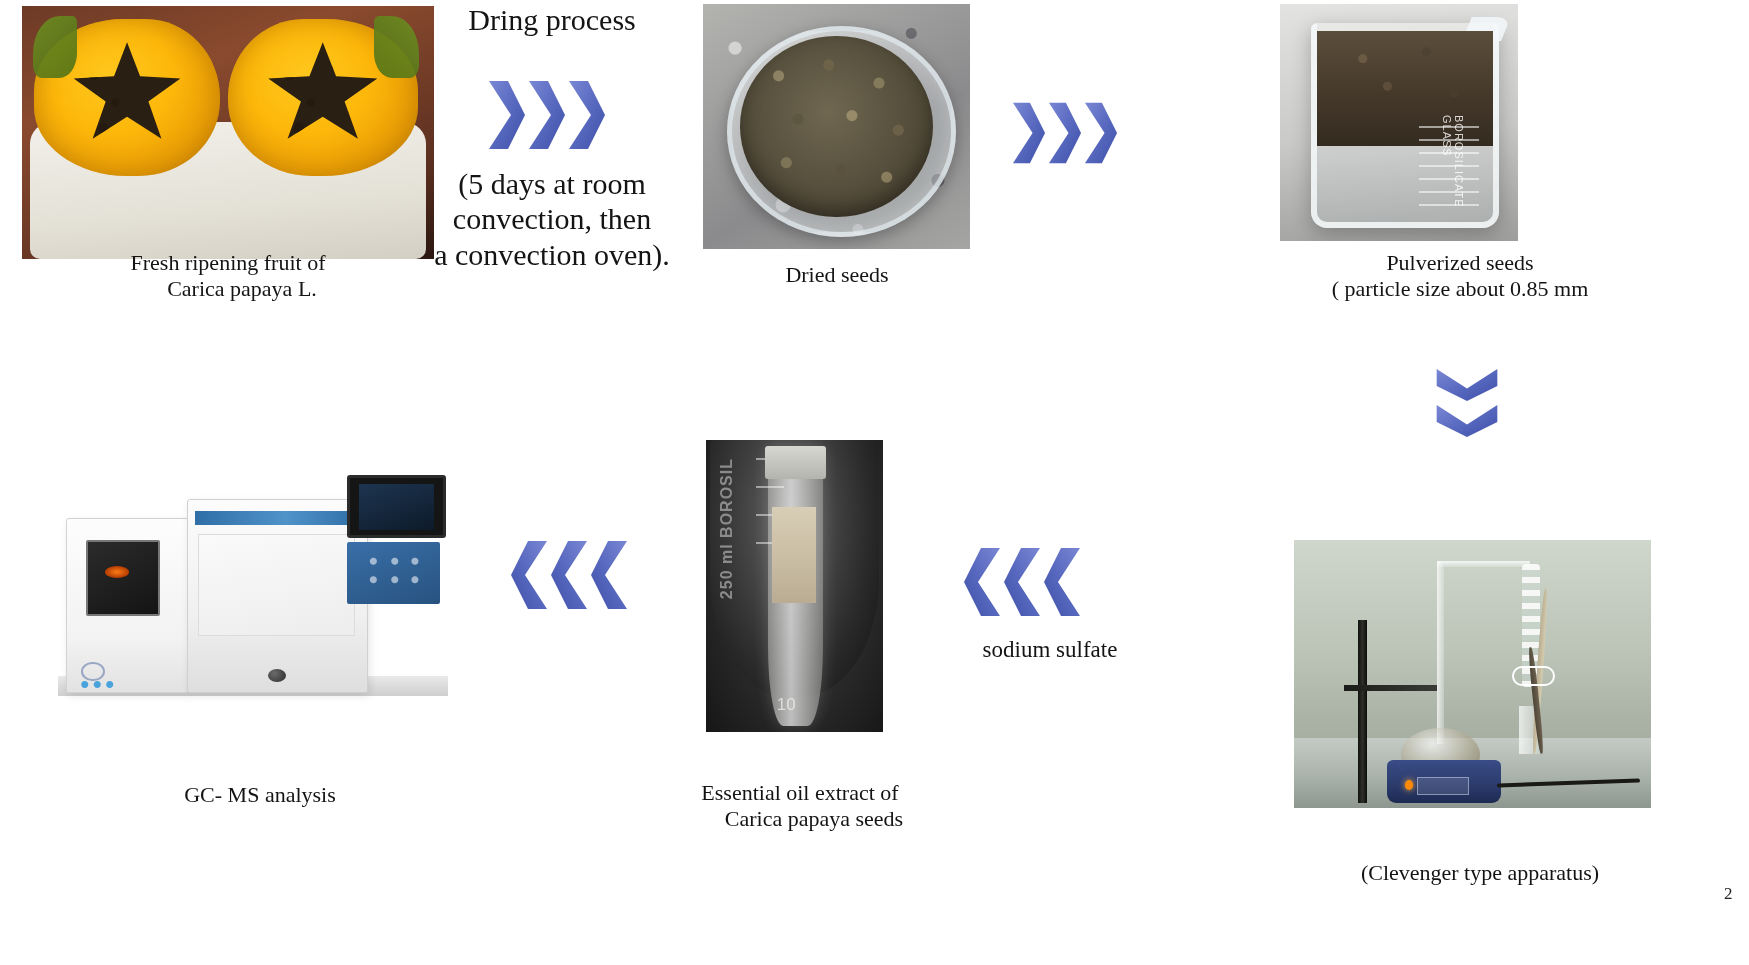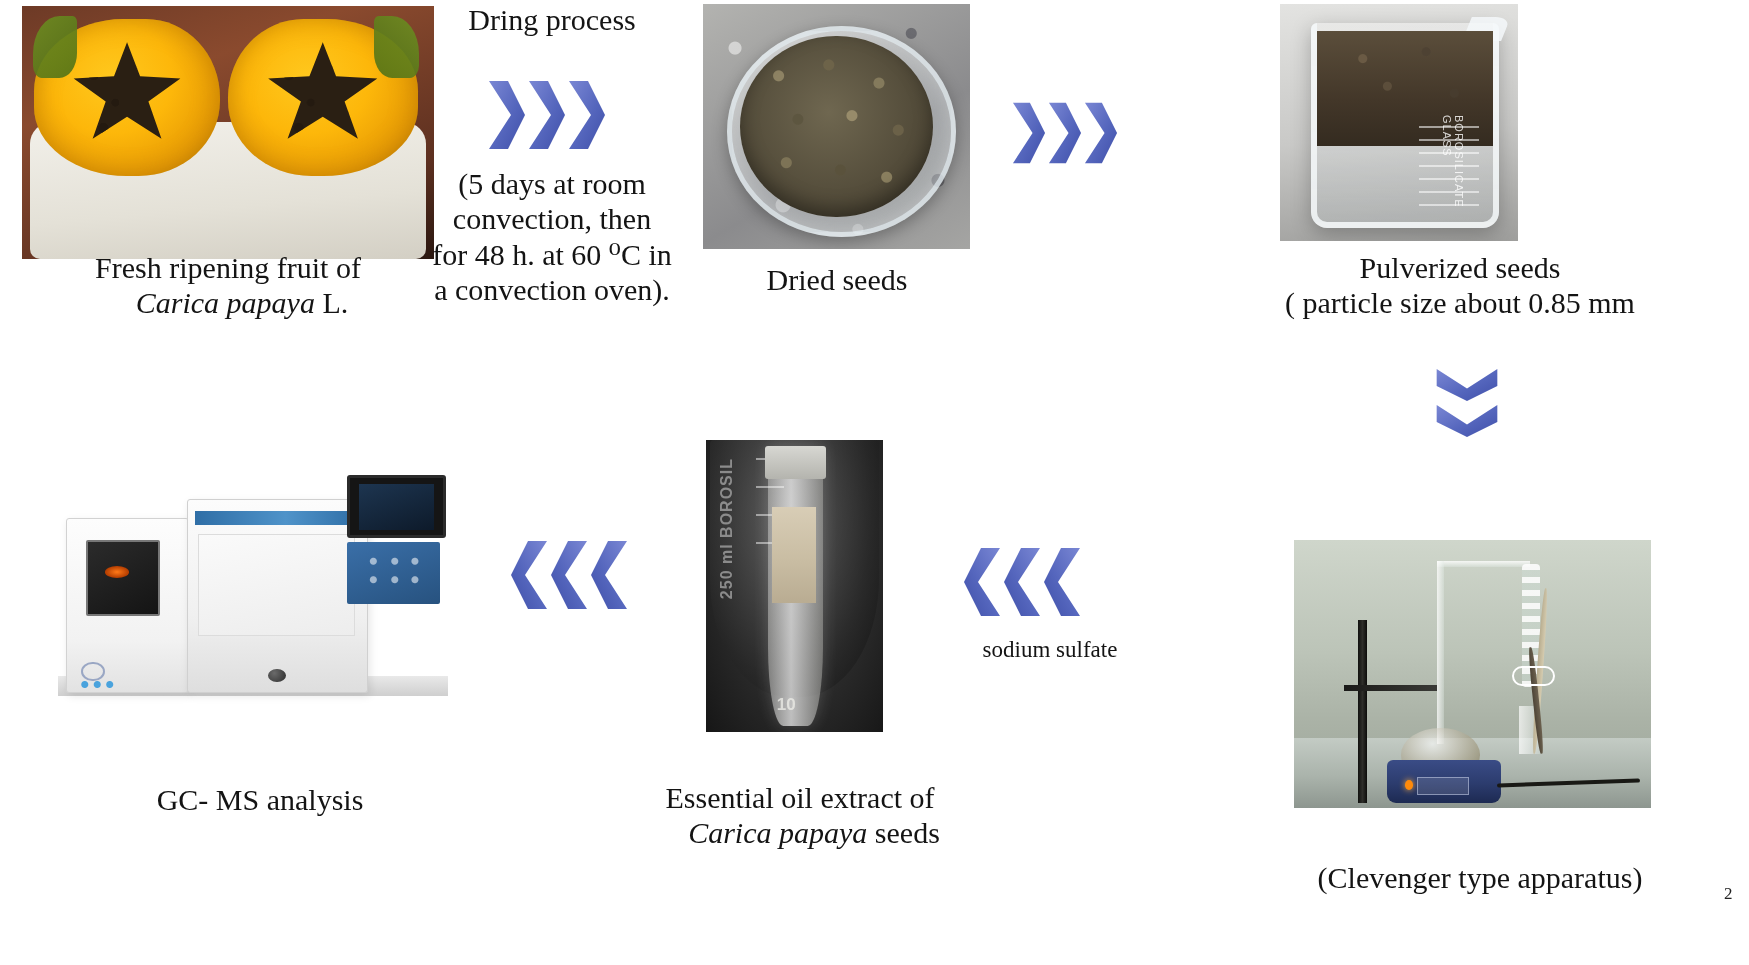"Fresh ripening fruit of" .cap-lg { font-size: 30px -> 22px }
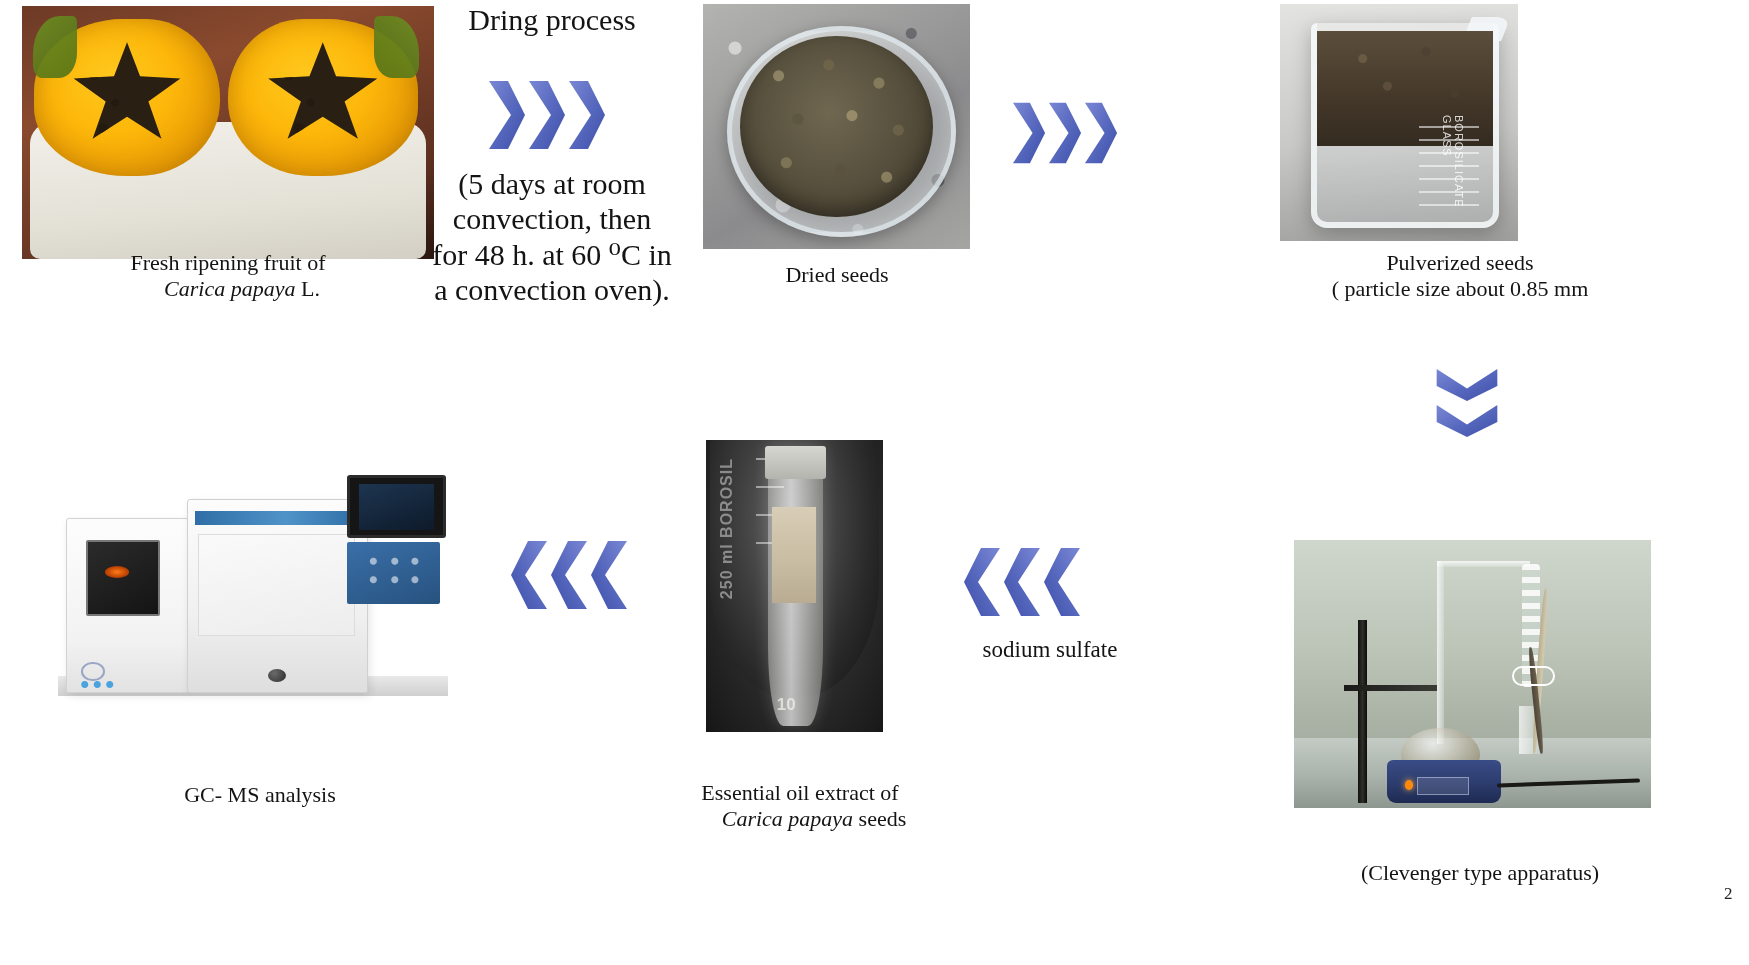"for 48 h. at 60" div { html: <div>for 48 h. at 60 ⁰C in</div> -> none }
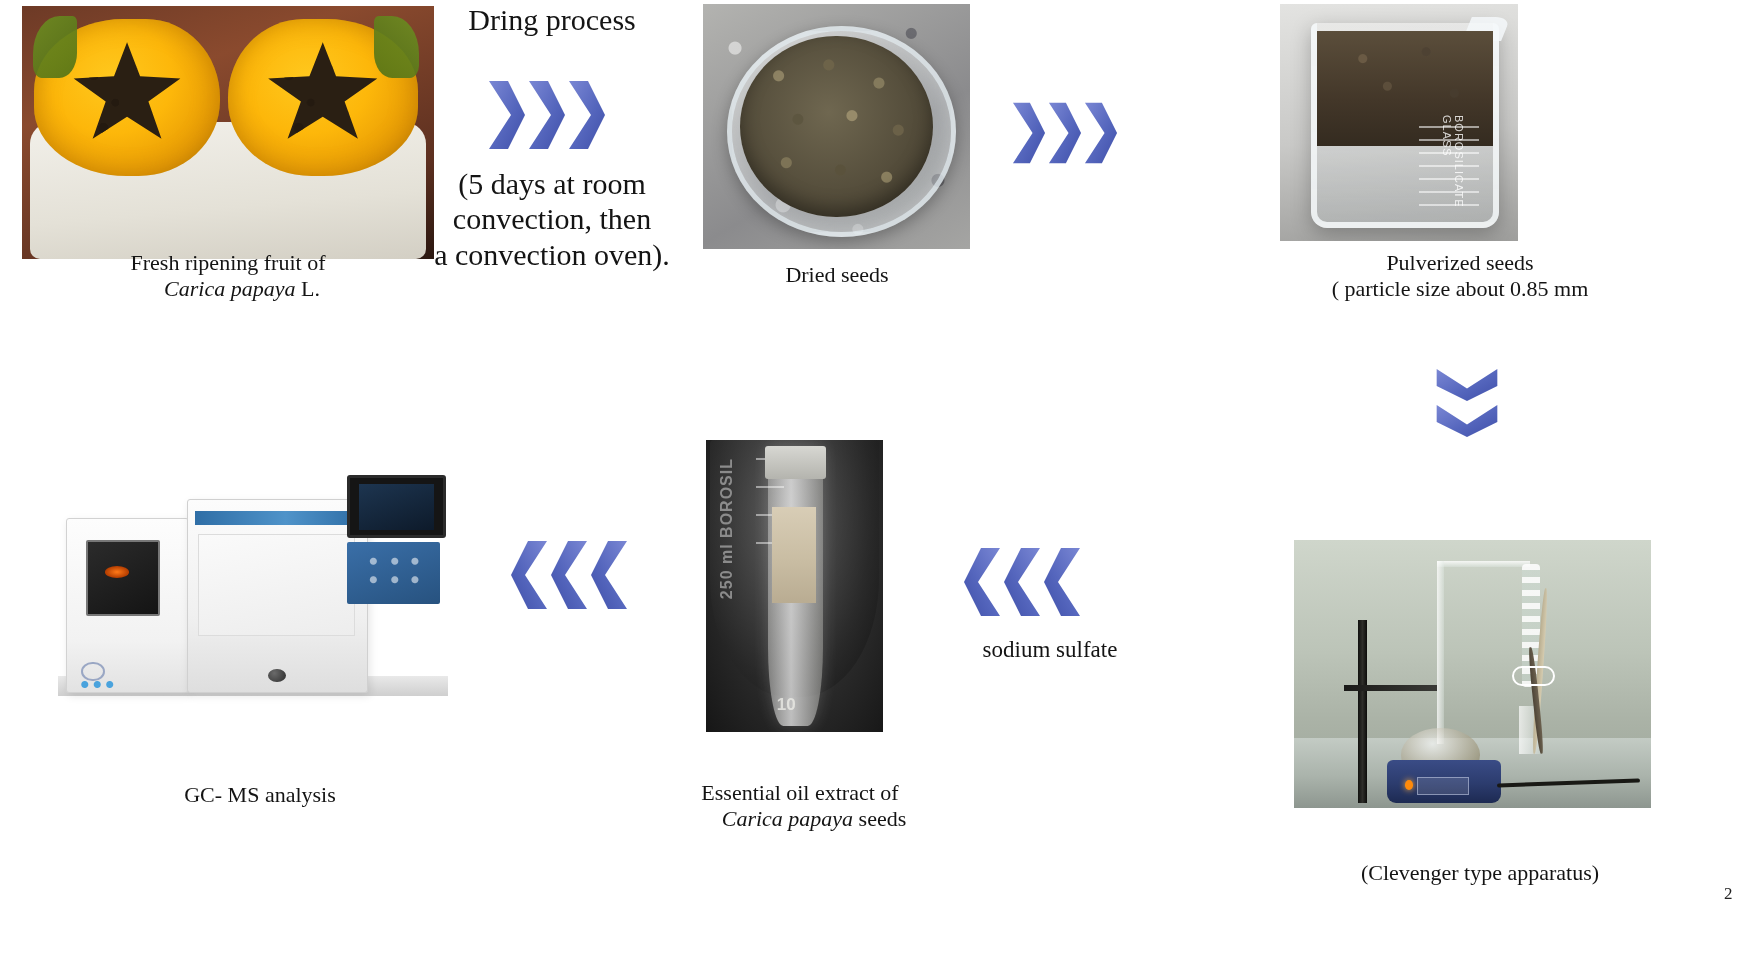"Carica papaya" .ital { font-style: italic -> none }
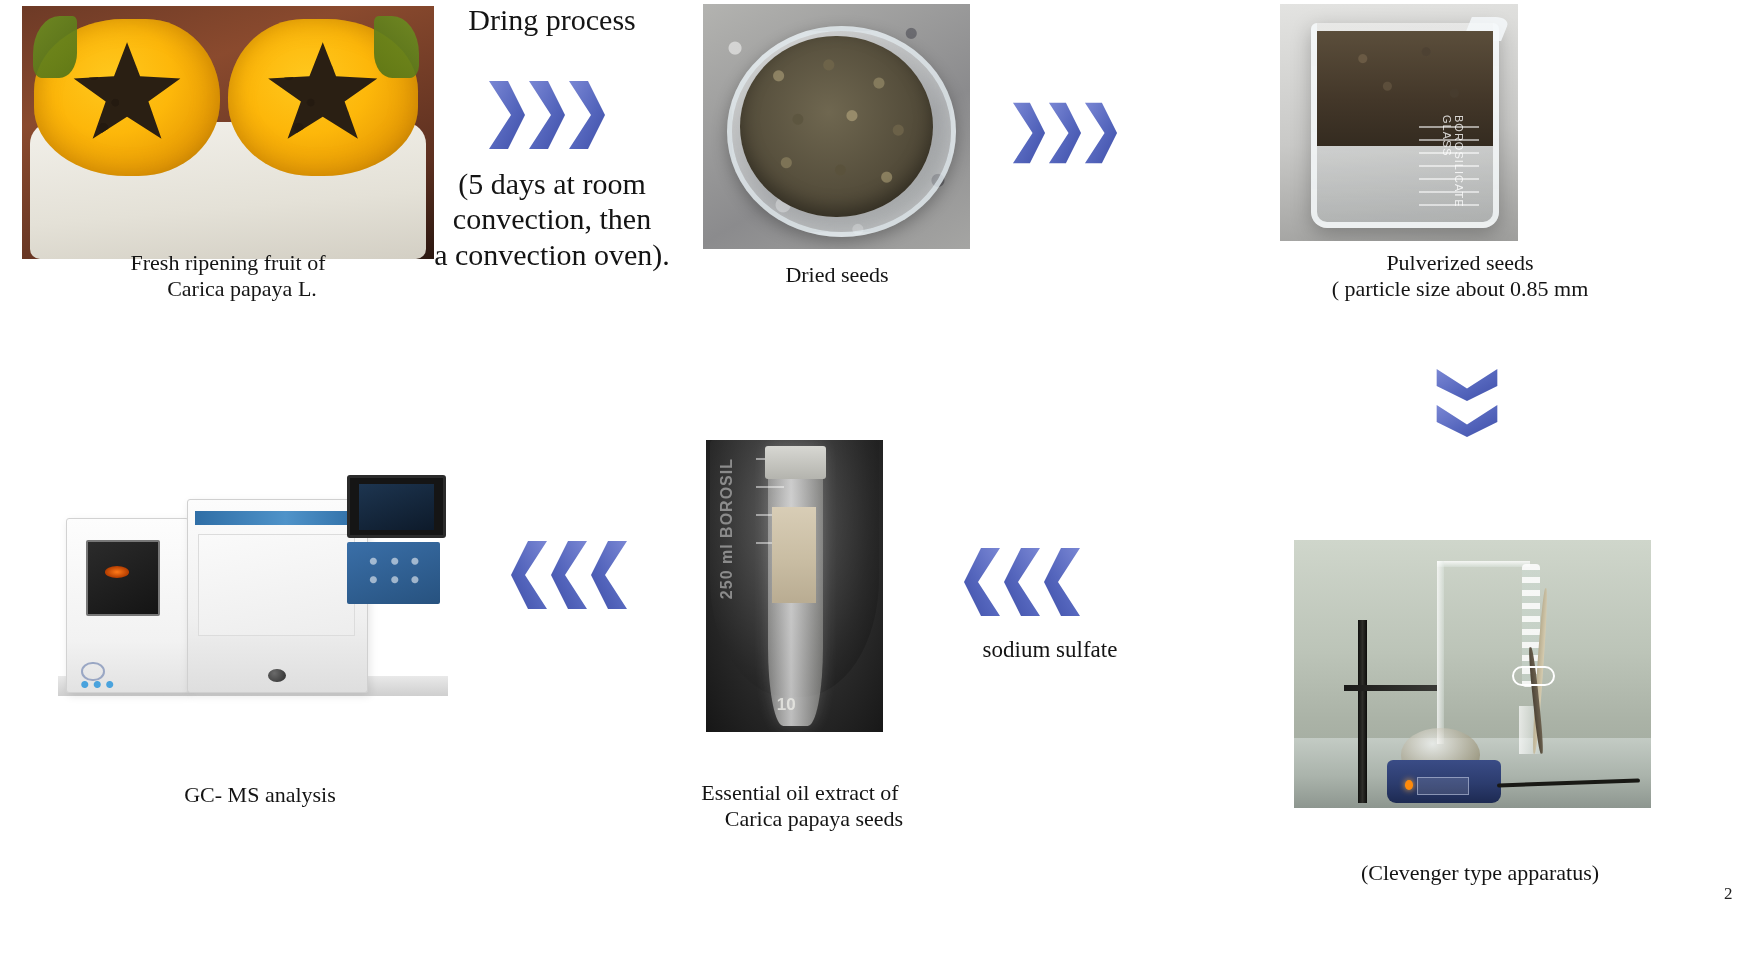"10" .vial .num { font-weight: 700 -> 400 }
